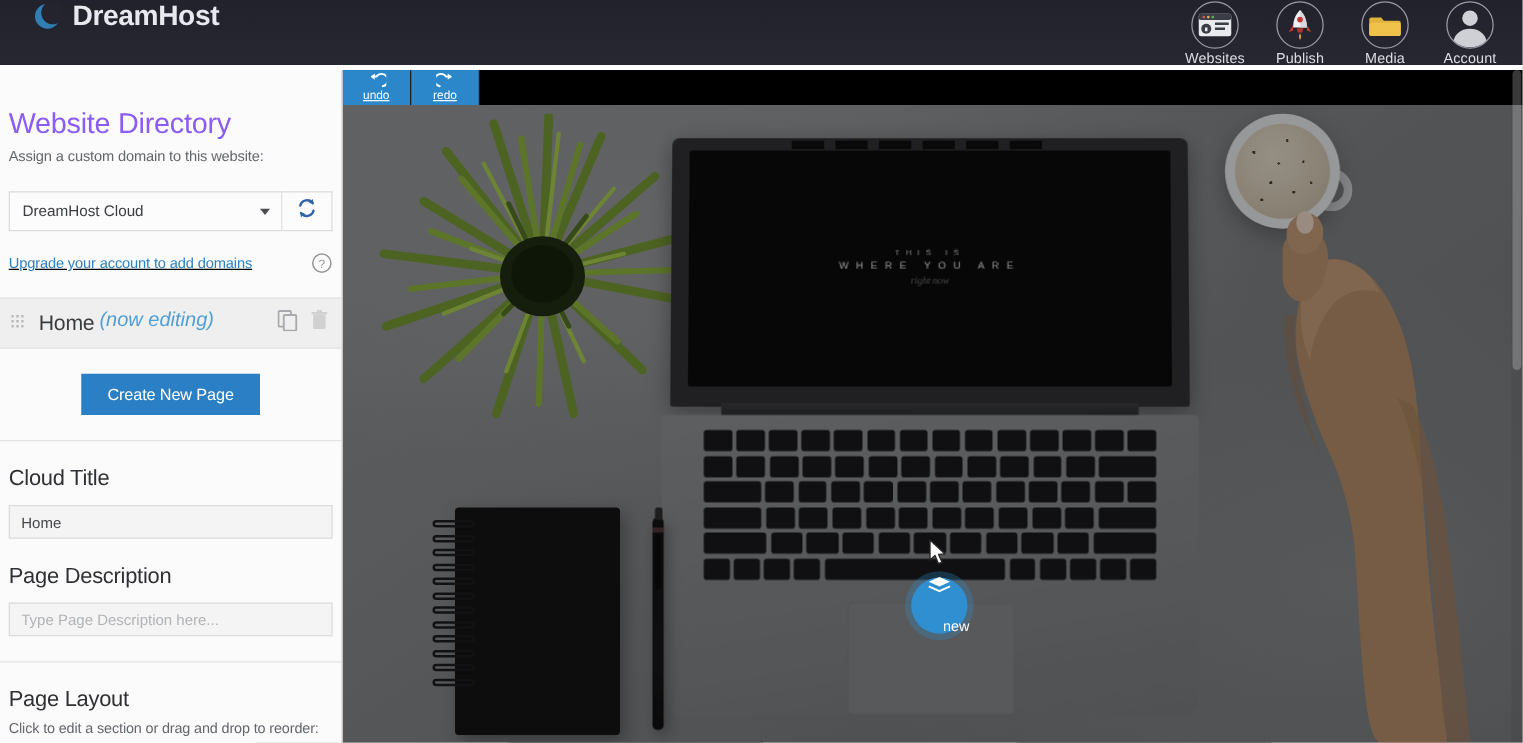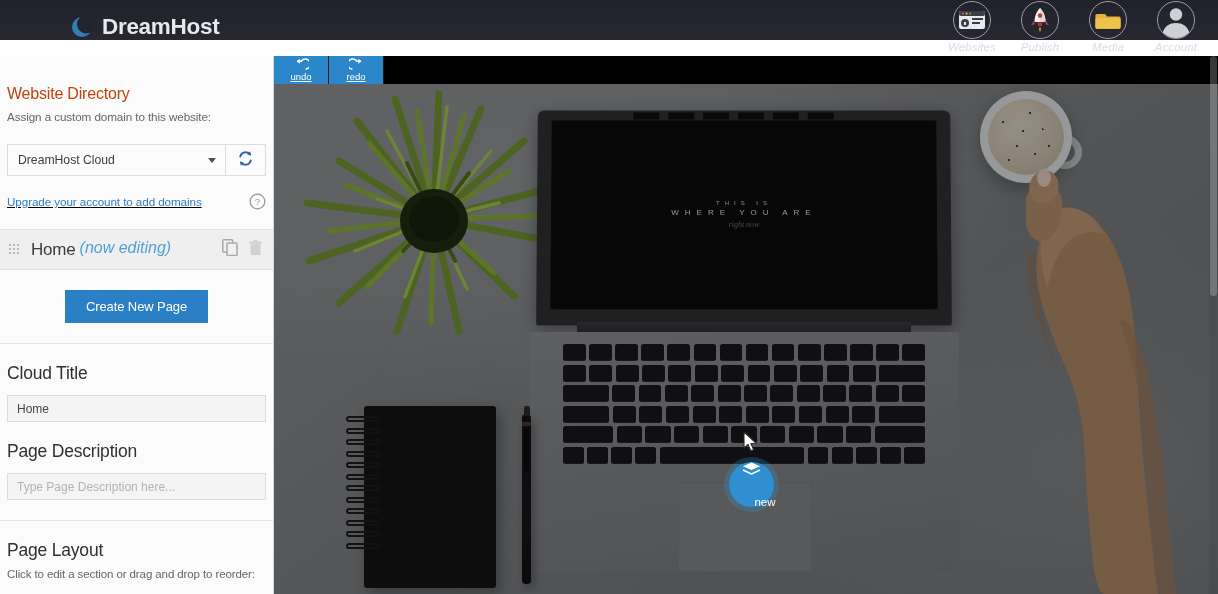"DreamHost" .topbar { align-items: flex-end -> flex-start; height: 40px -> 52px; padding-left: 44px -> none }
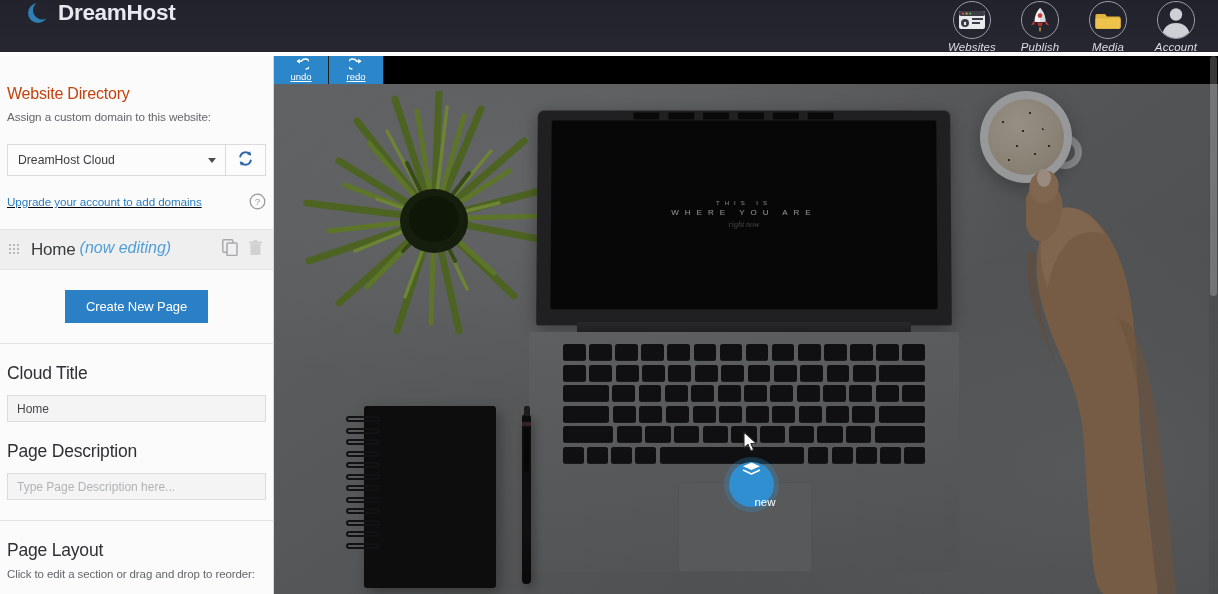"Websites" .navlabel { font-style: italic -> none }
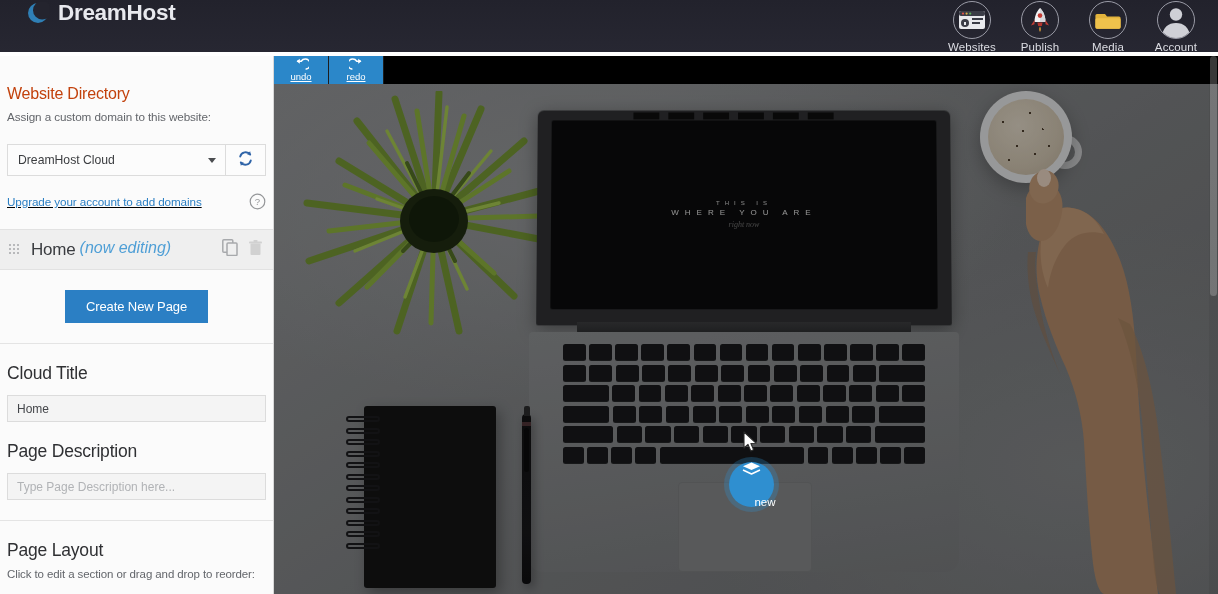"Website Directory" .sb-h1 { color: #c2410c -> #8b5cf6; font-size: 16px -> 23px }
